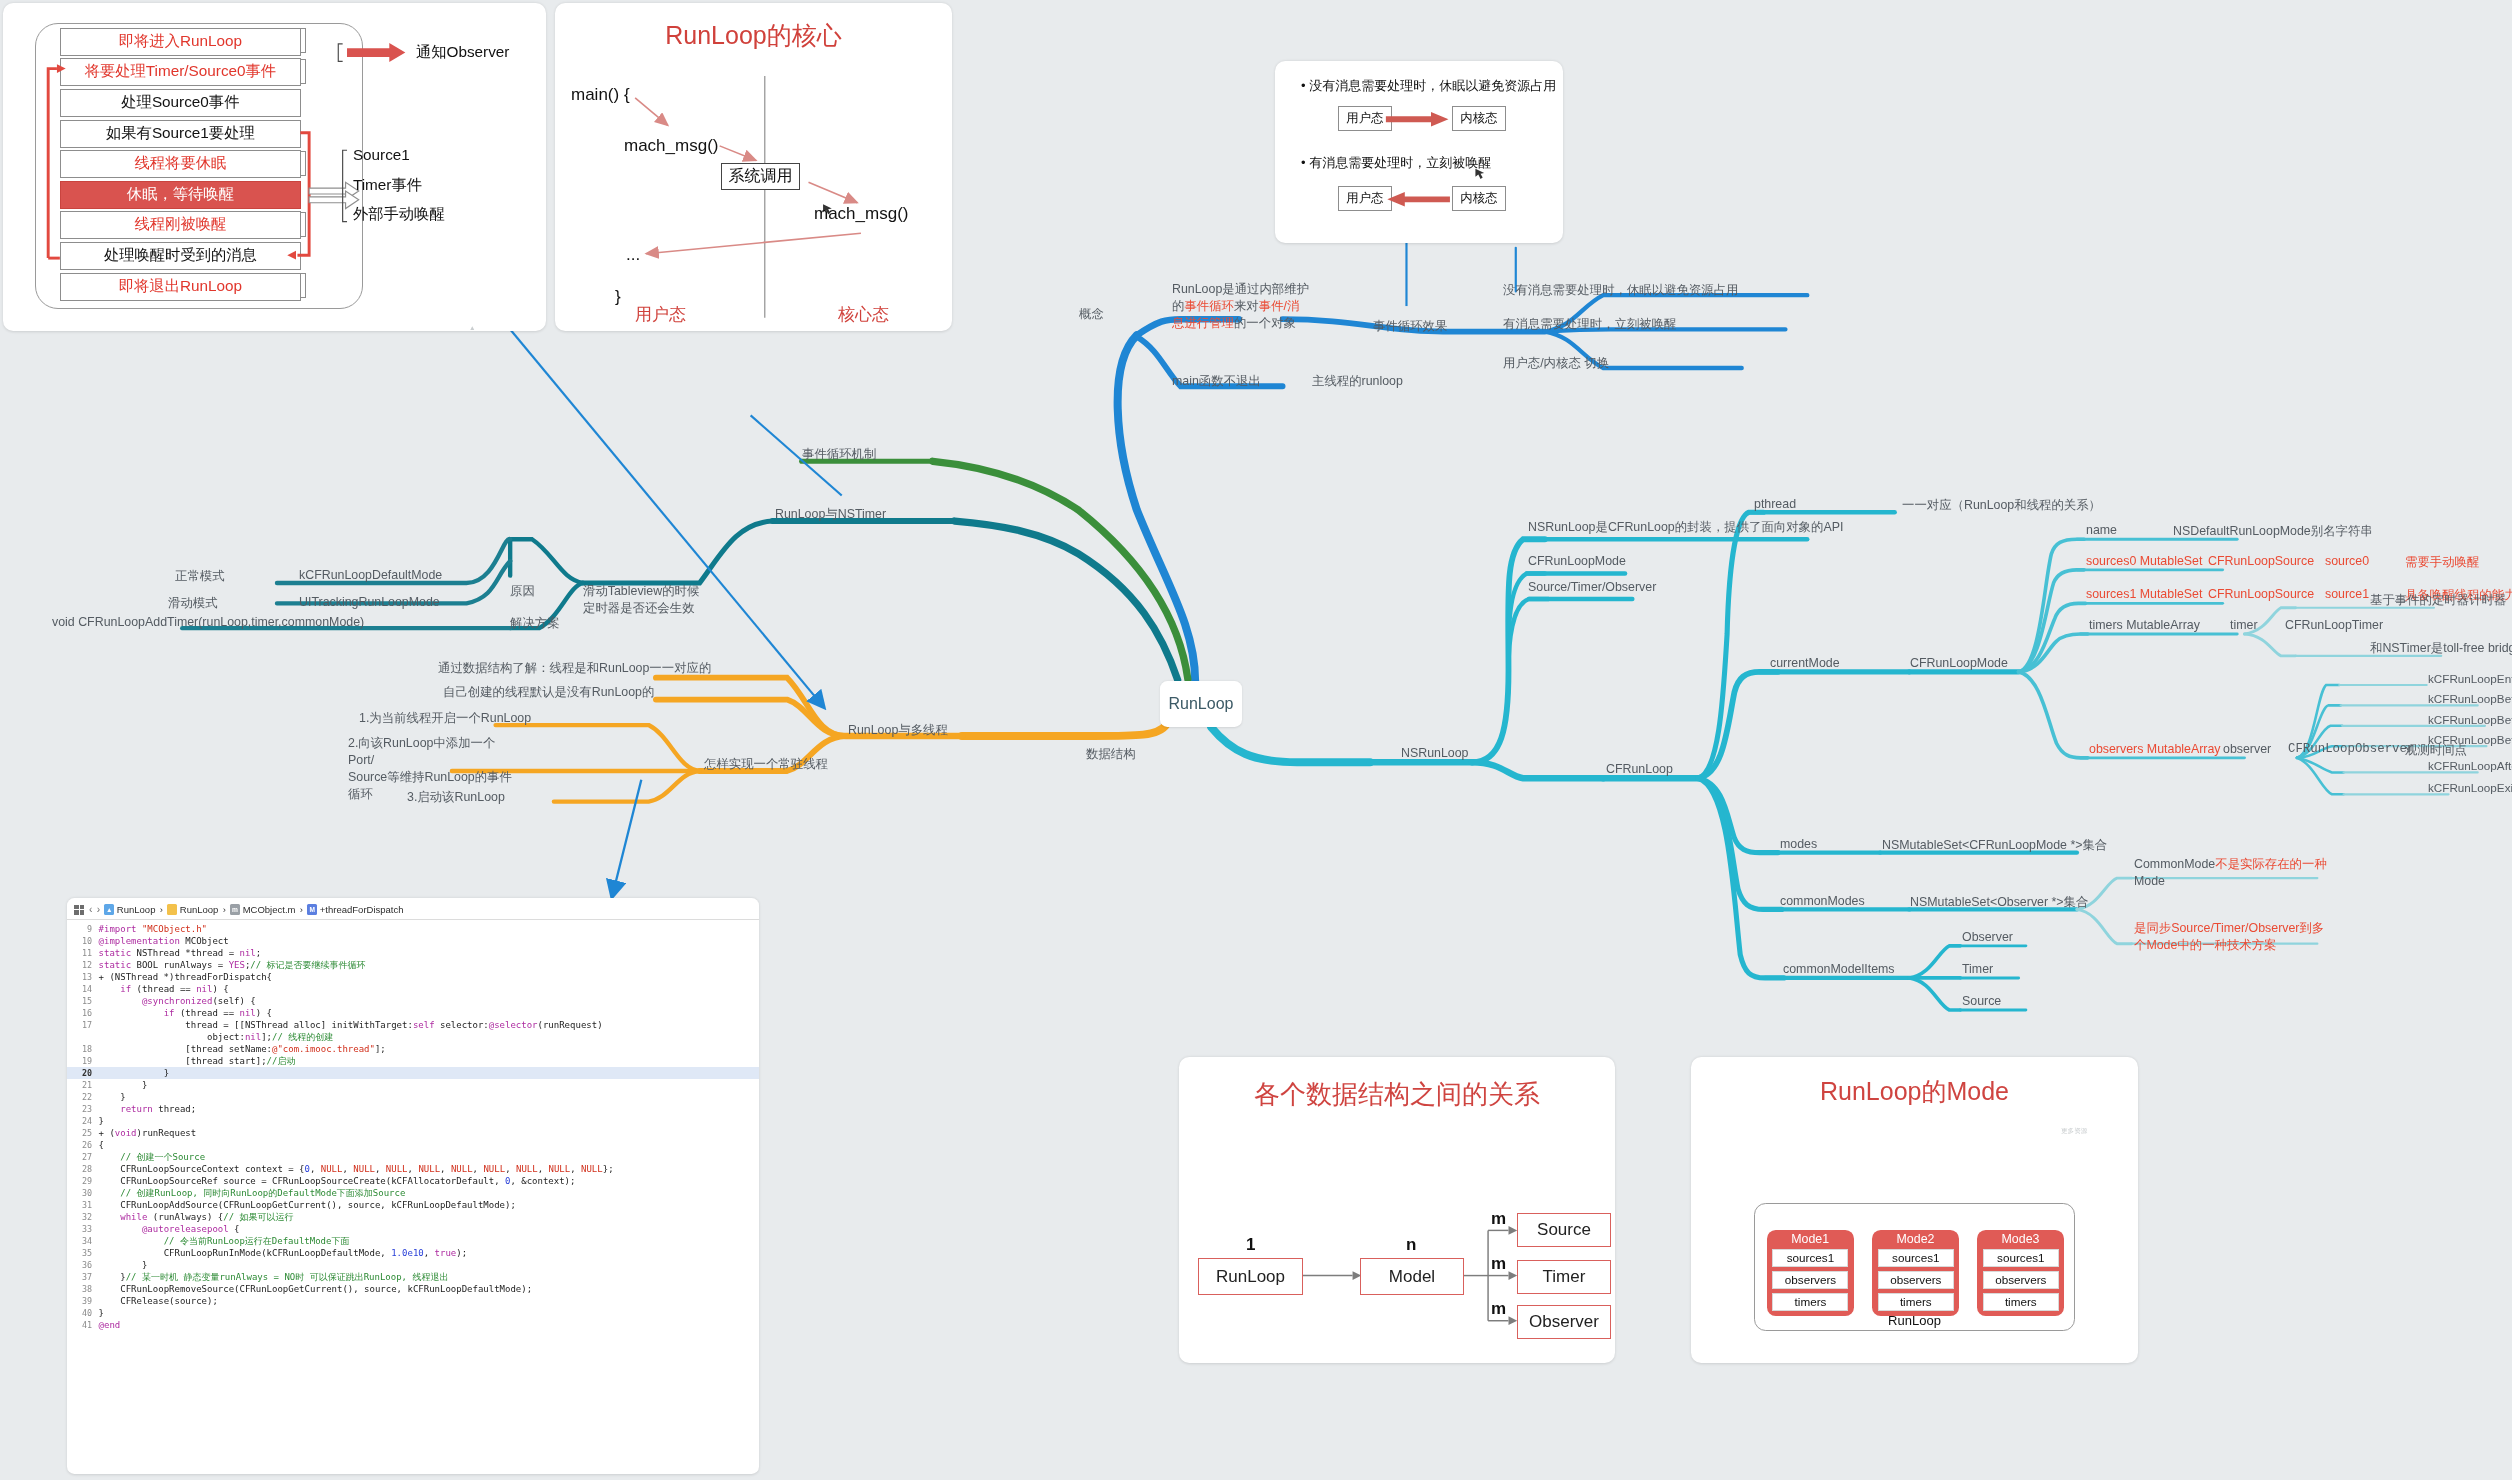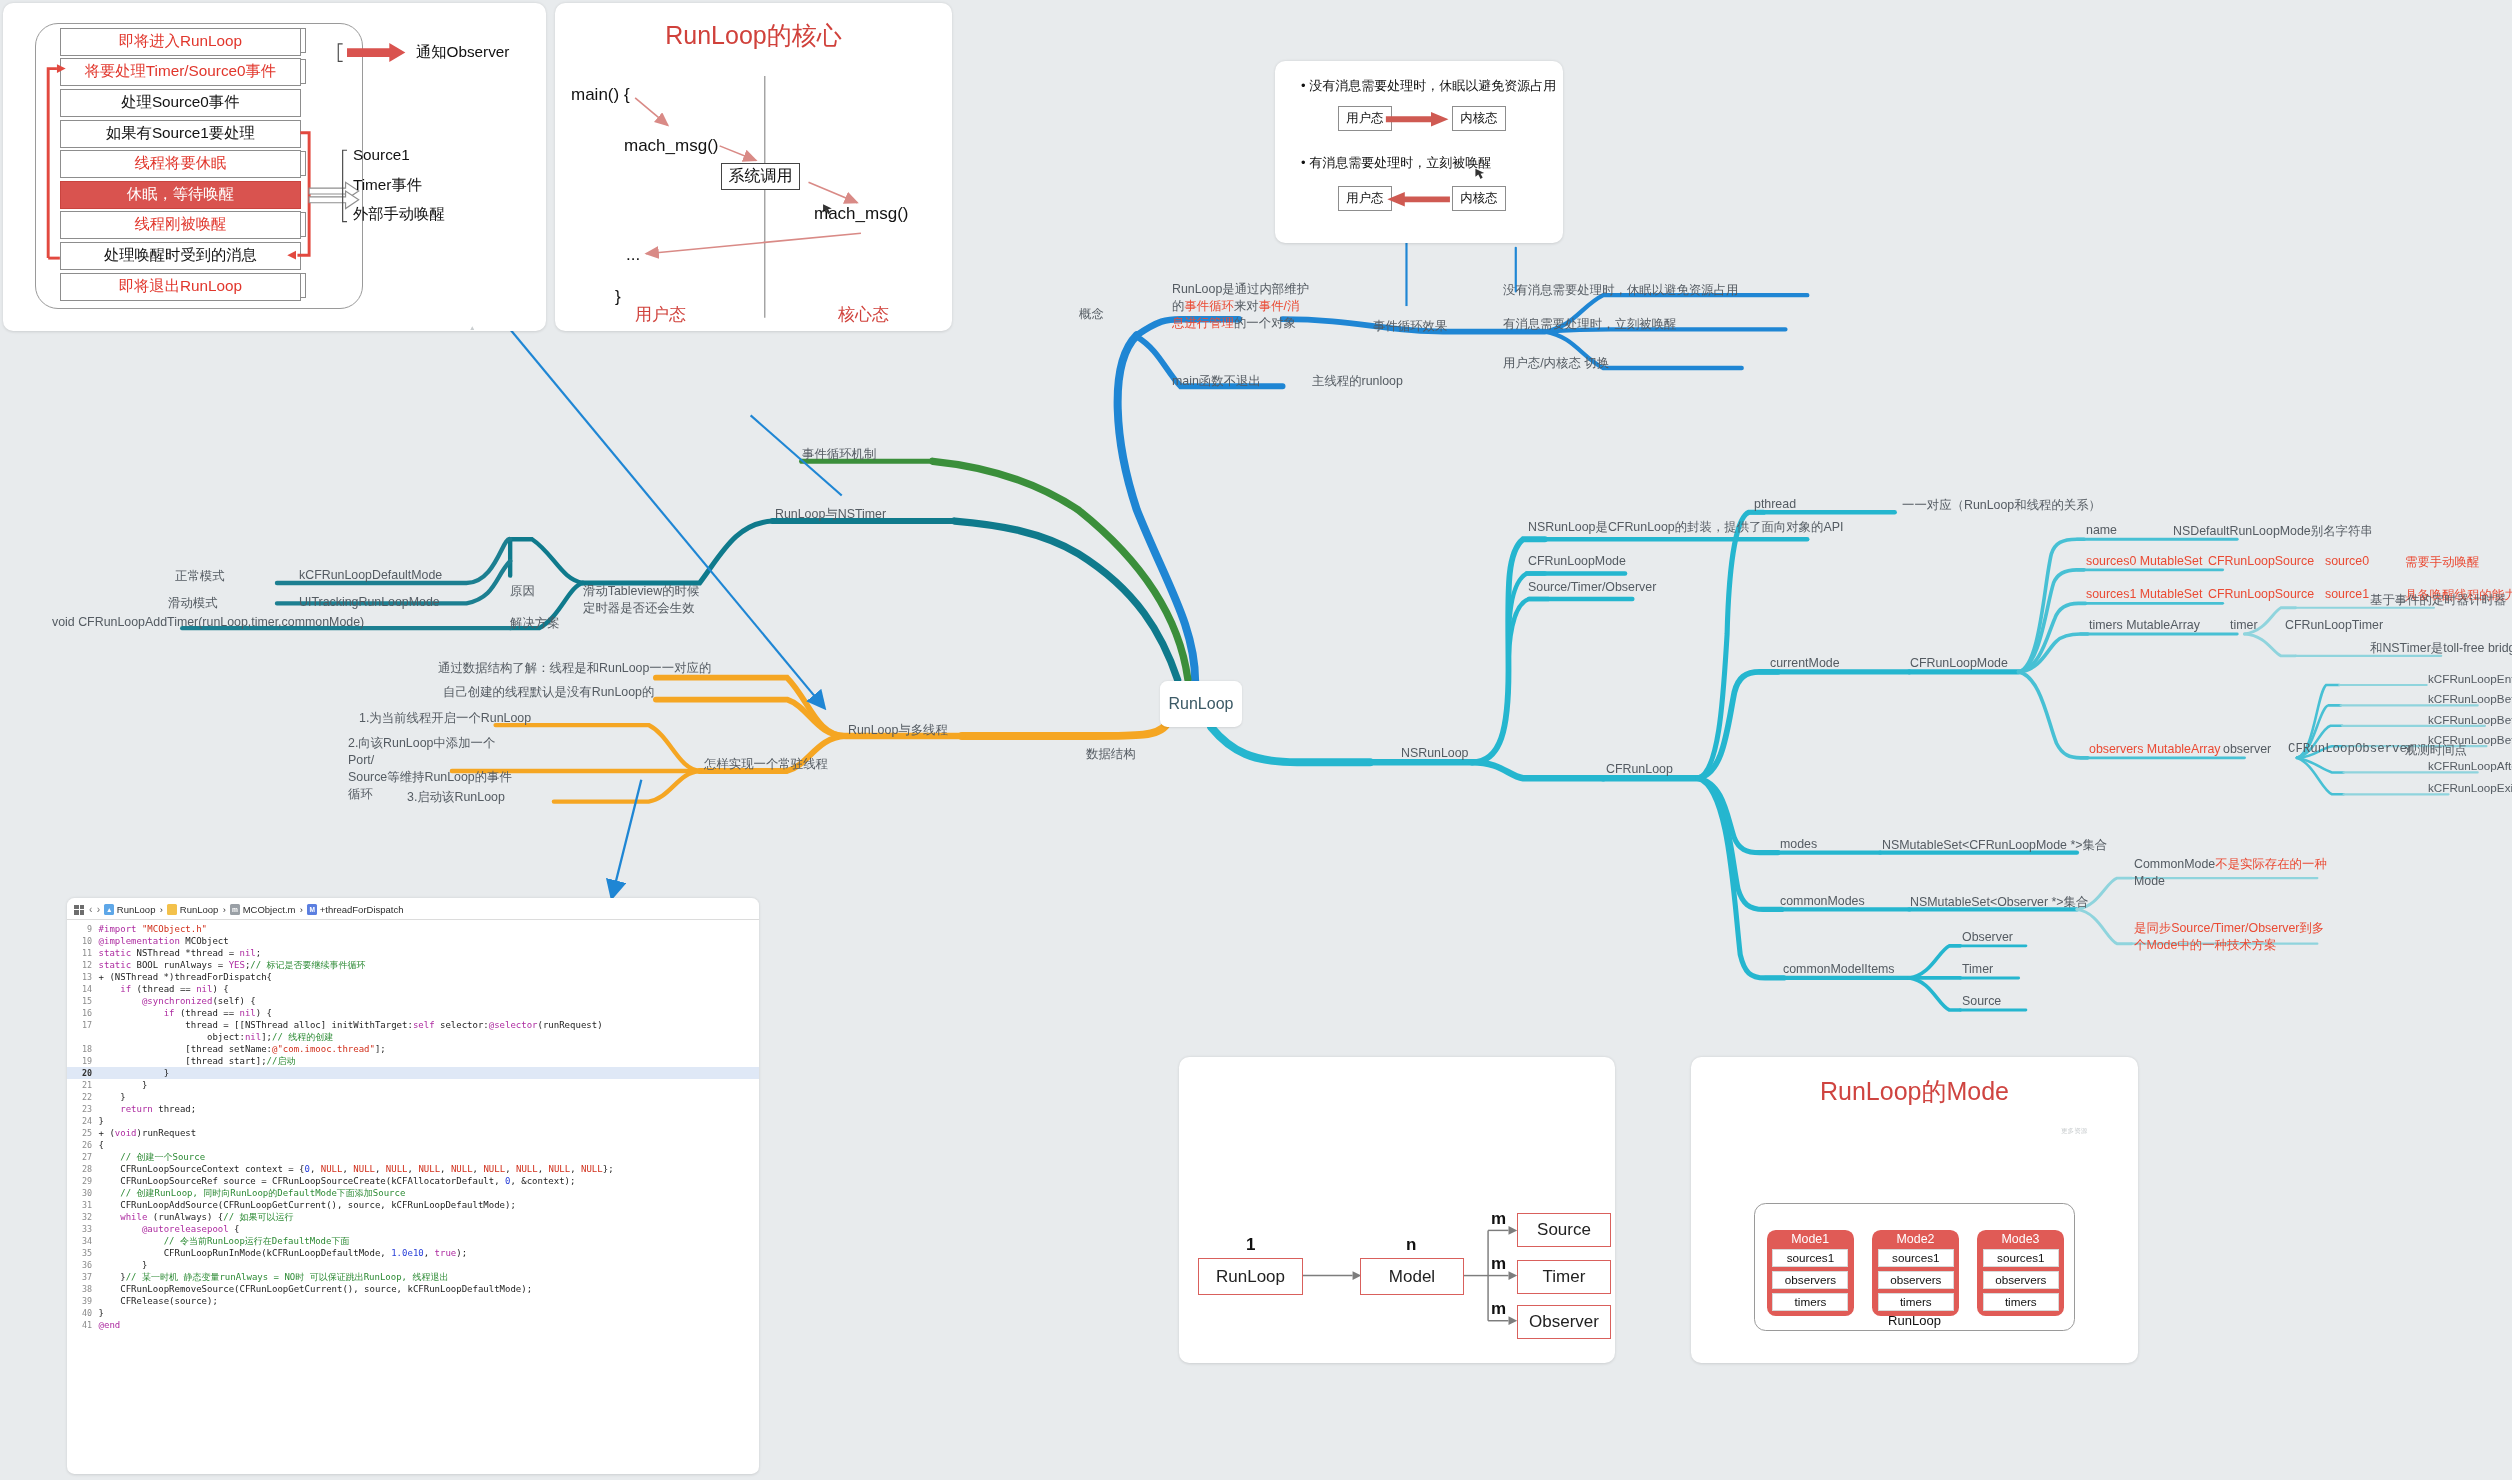"各个数据结构之间的关系" div.ds-title { html: none -> <div>各个数据结构之间的关系</div> }
